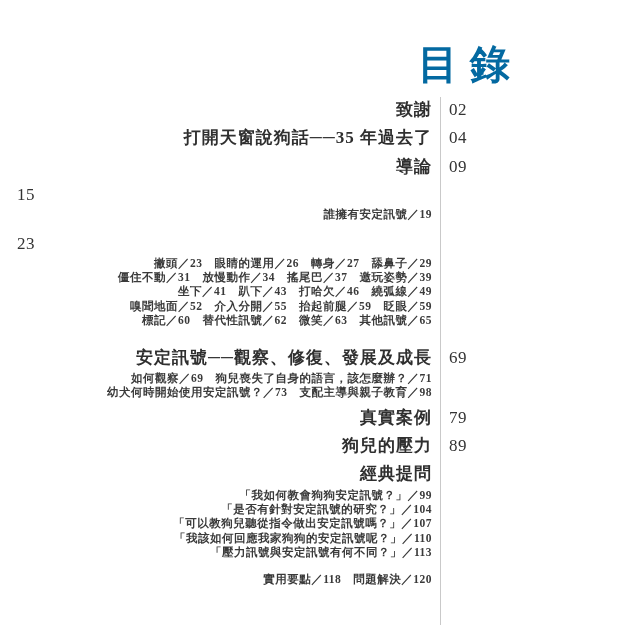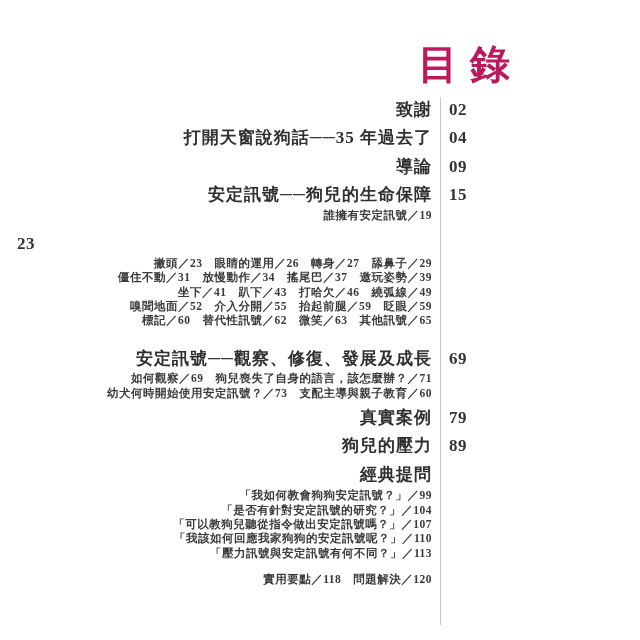"目錄" .page-title { color: #be185d -> #0369a1 }
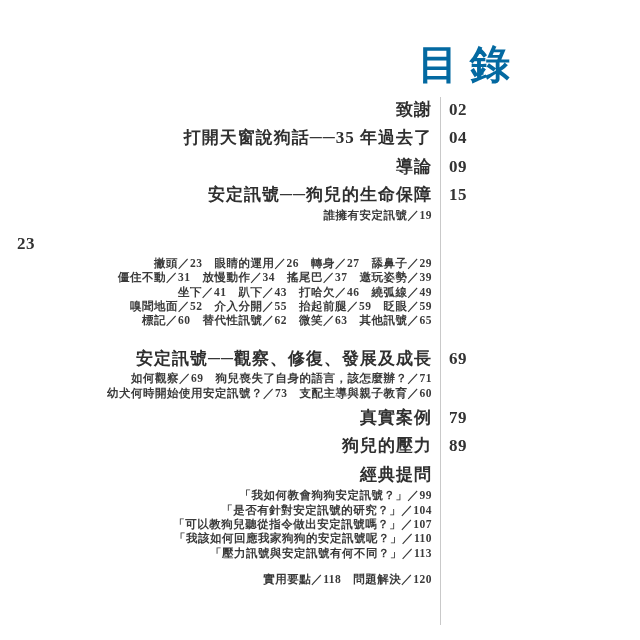"02" .n { font-weight: 700 -> 400 }
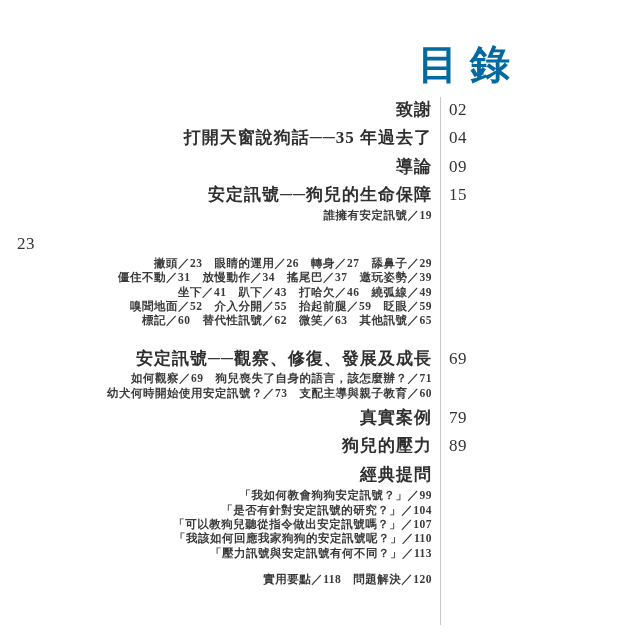"安定訊號──狗兒的生命保障" div.t { html: <div>安定訊號──狗兒的生命保障</div> -> none }
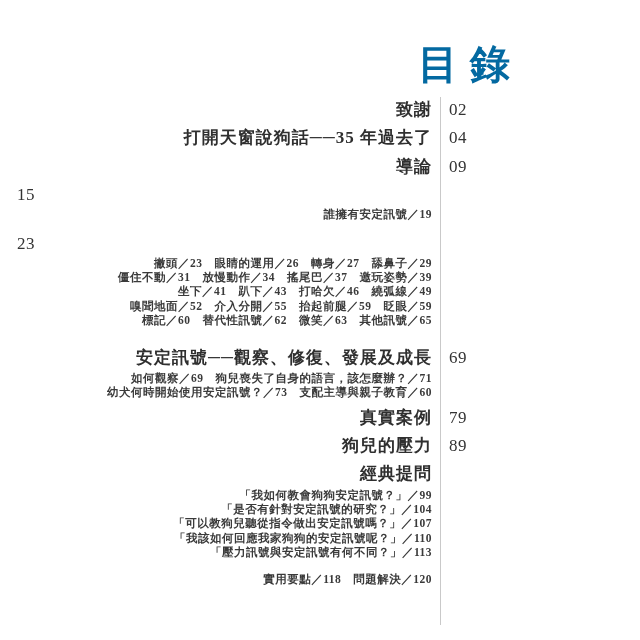"幼犬何時開始使用安定訊號？／73 支配主導與親子教育／60" div.sub { text: 60 -> 98 }
